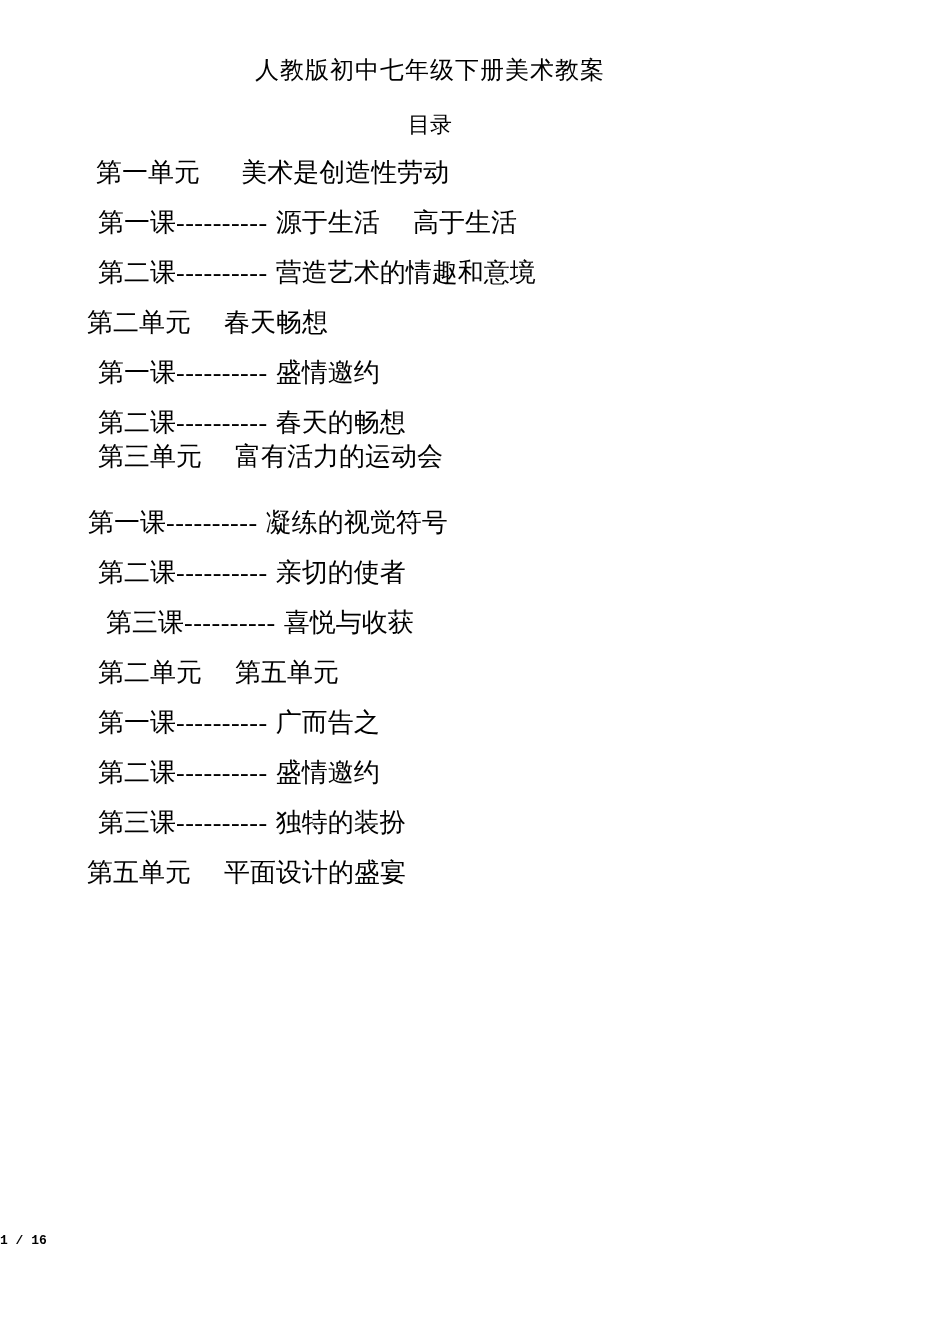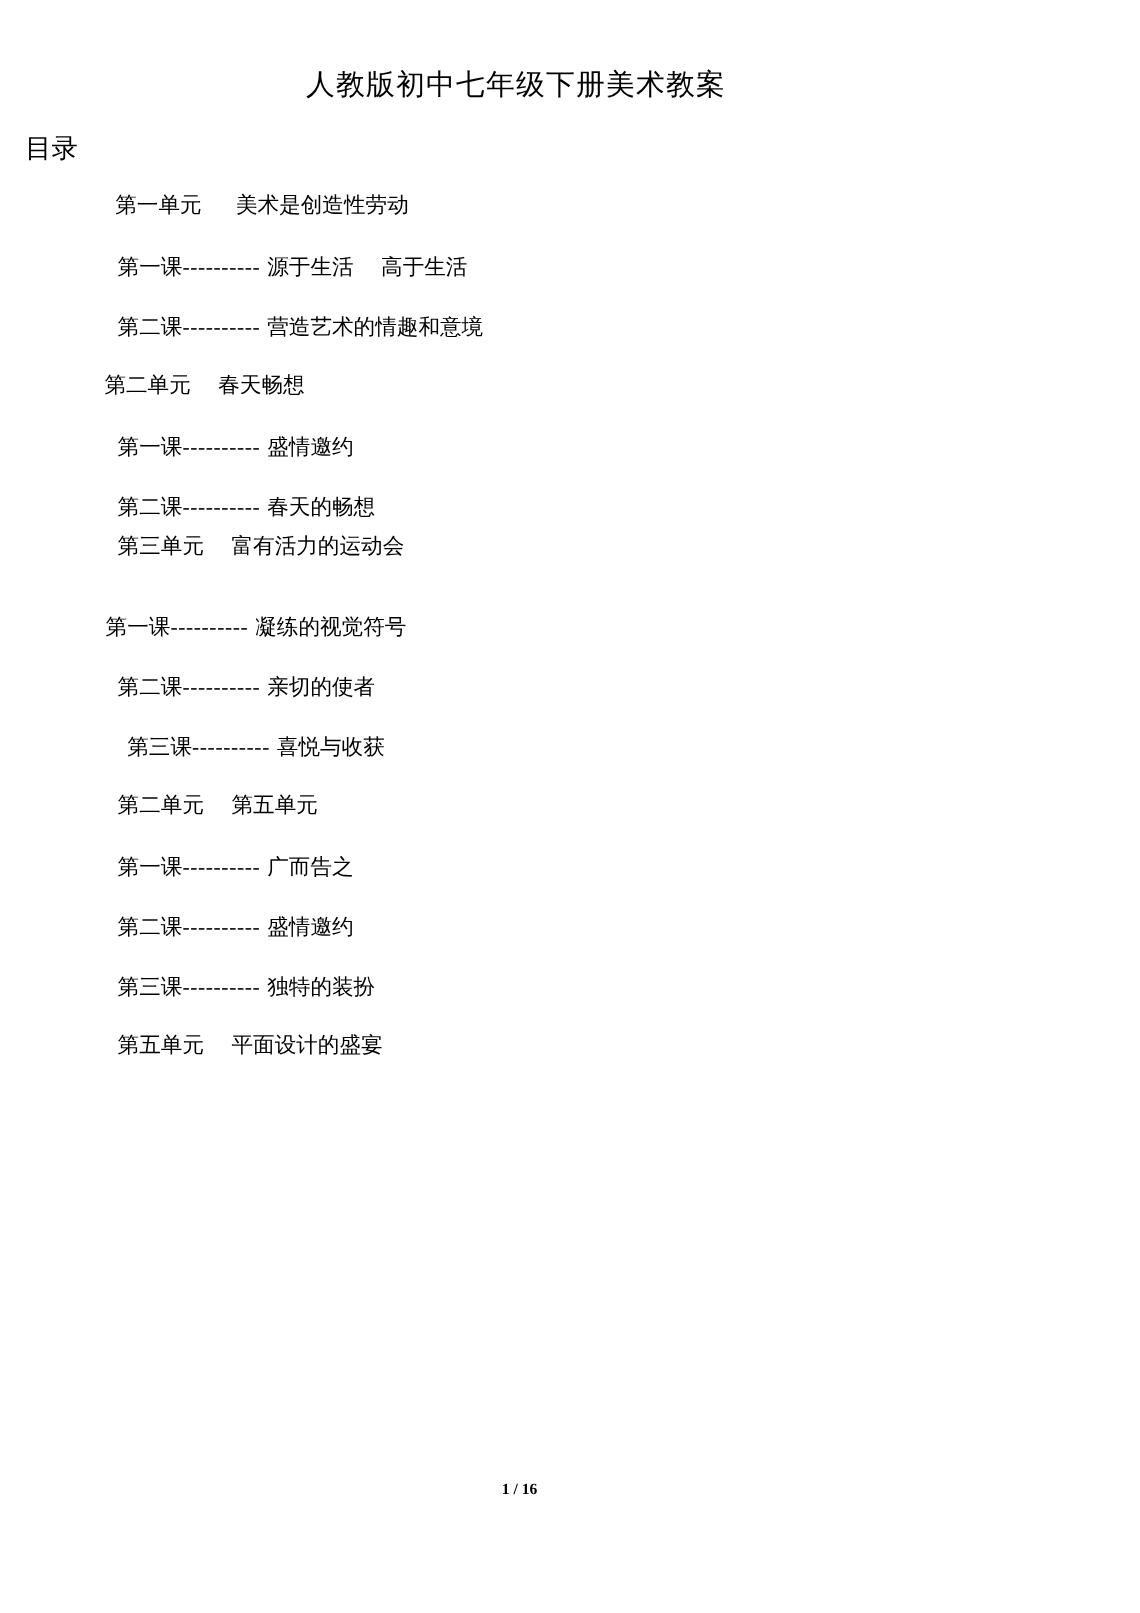"目录" .toc-heading { padding-left: 21px -> none; text-align: none -> center }
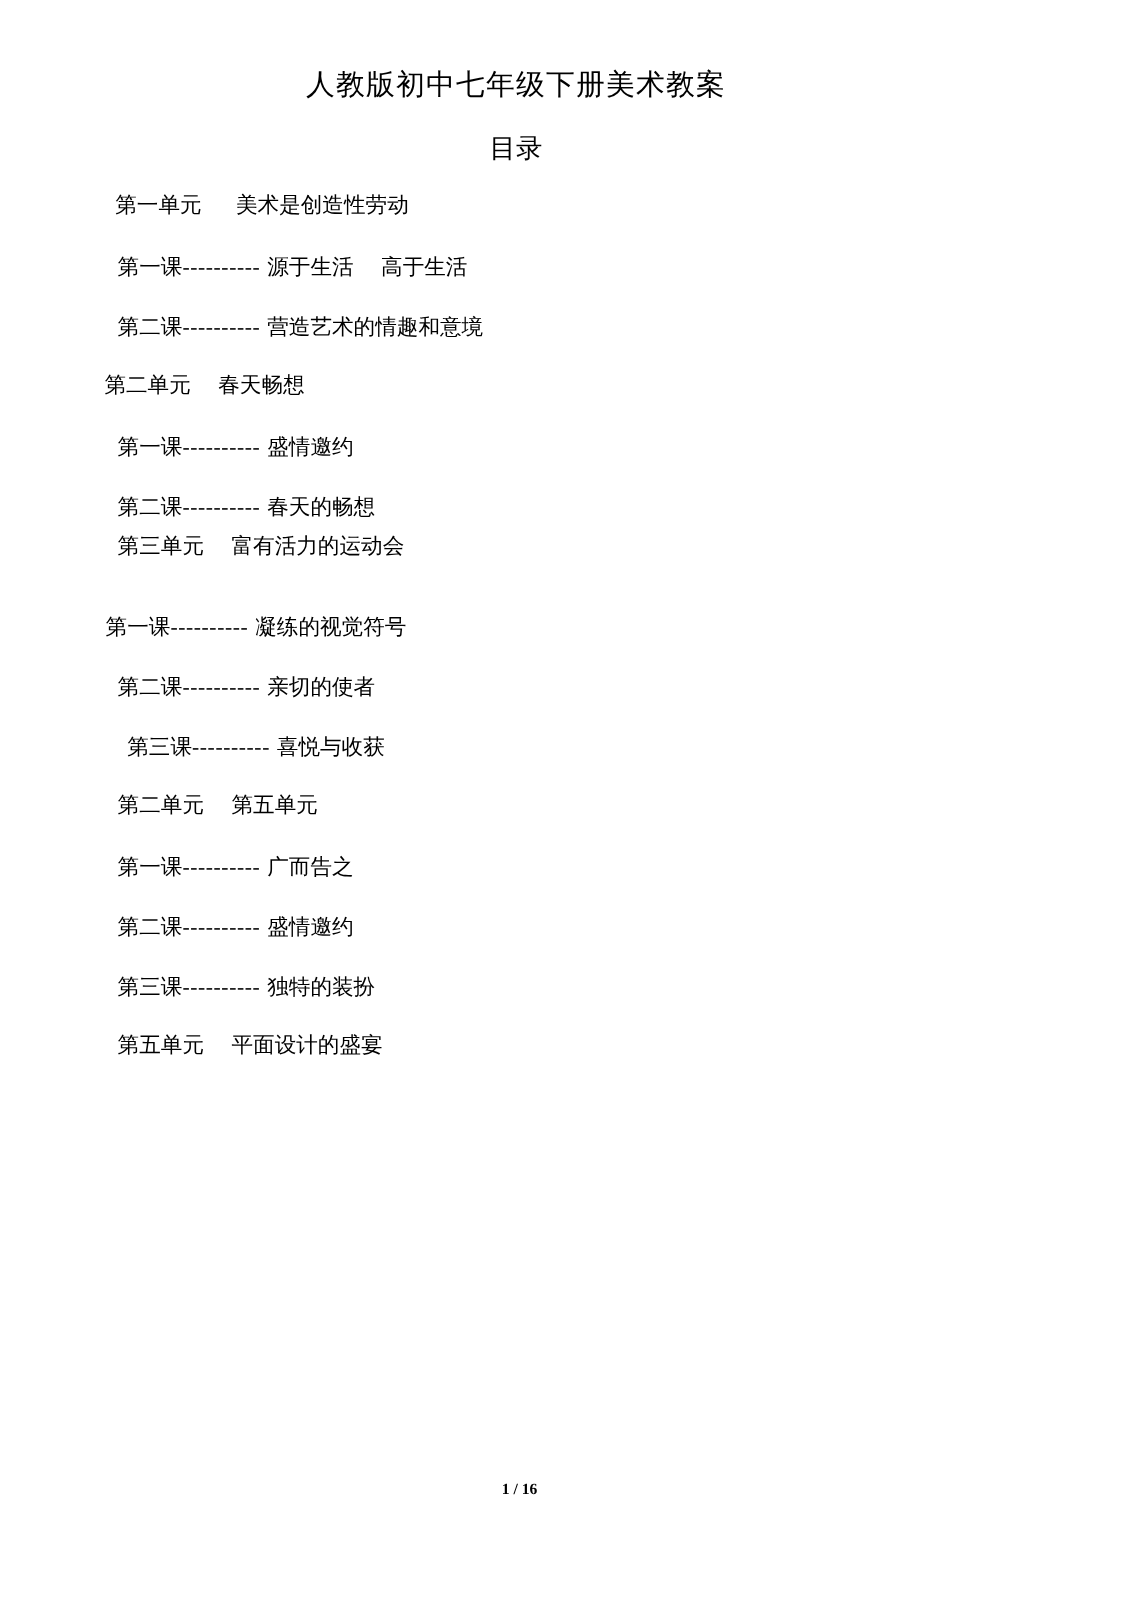"第一单元 美术是创造性劳动" .toc-item { font-size: 18px -> 26px }
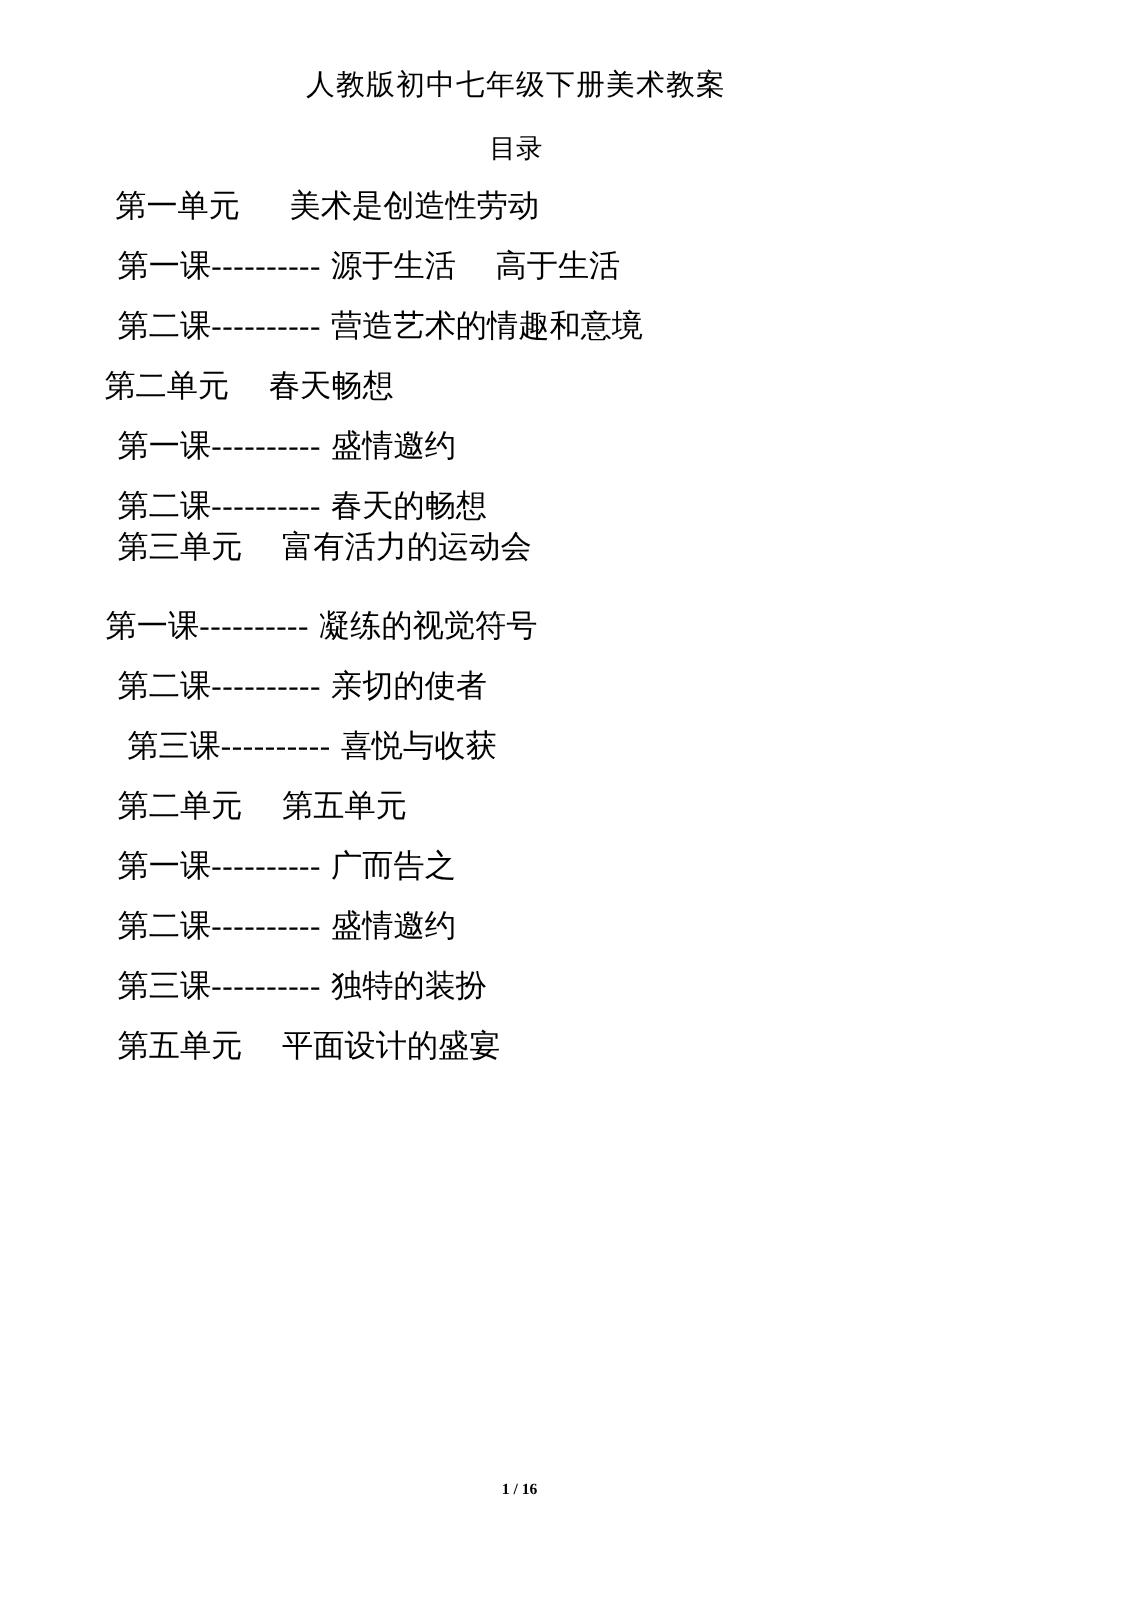"第五单元 平面设计的盛宴" li.toc-item { left: 98px -> 87px }
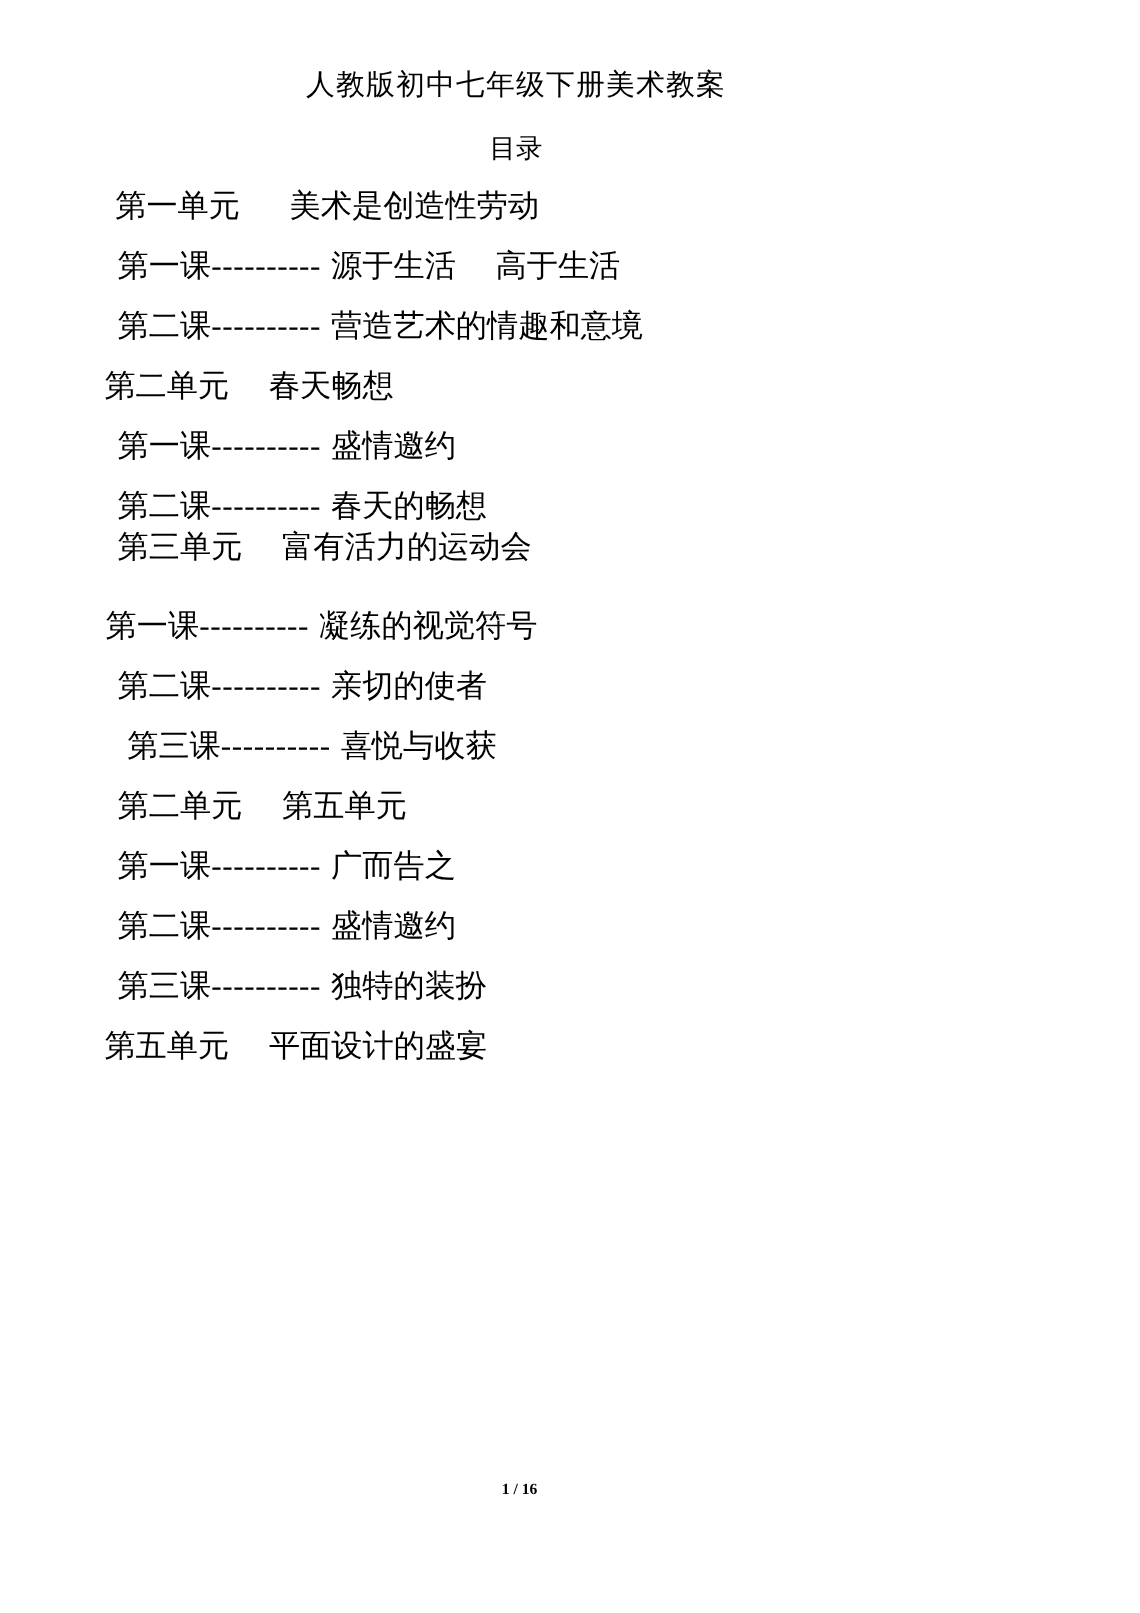"1 / 16" .page-number { font-family: Liberation Serif, serif -> Liberation Mono, monospace; text-align: center -> none }
